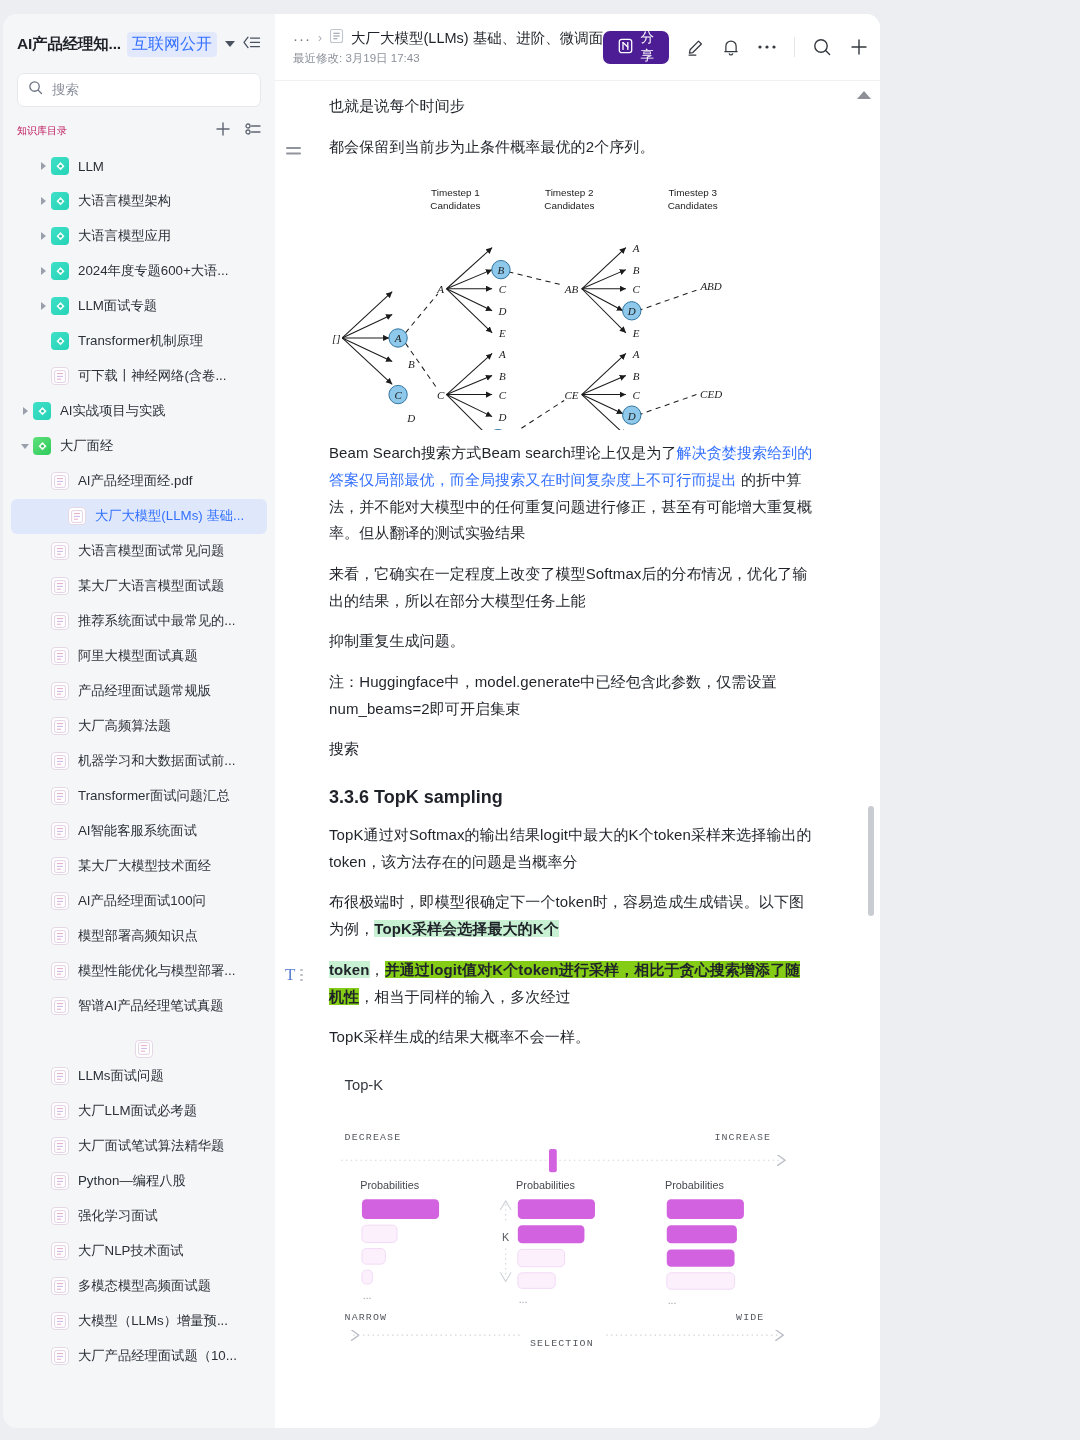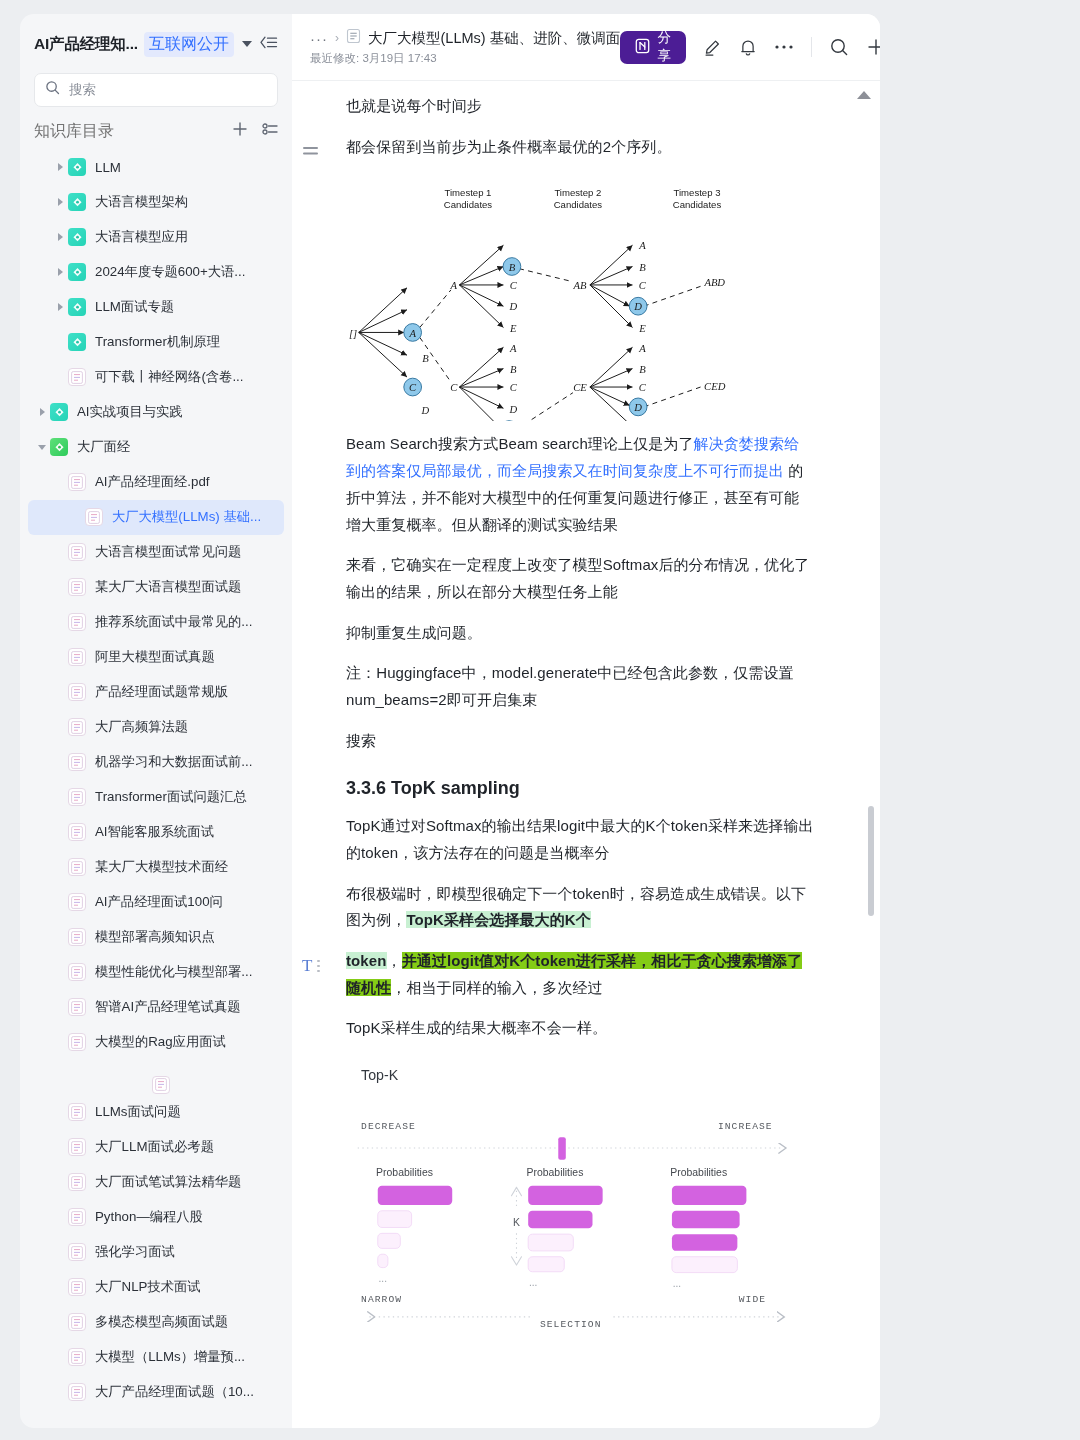"AI产品经理知..." #app { padding: 14px 12px 12px 20px -> 14px 12px 12px 3px }
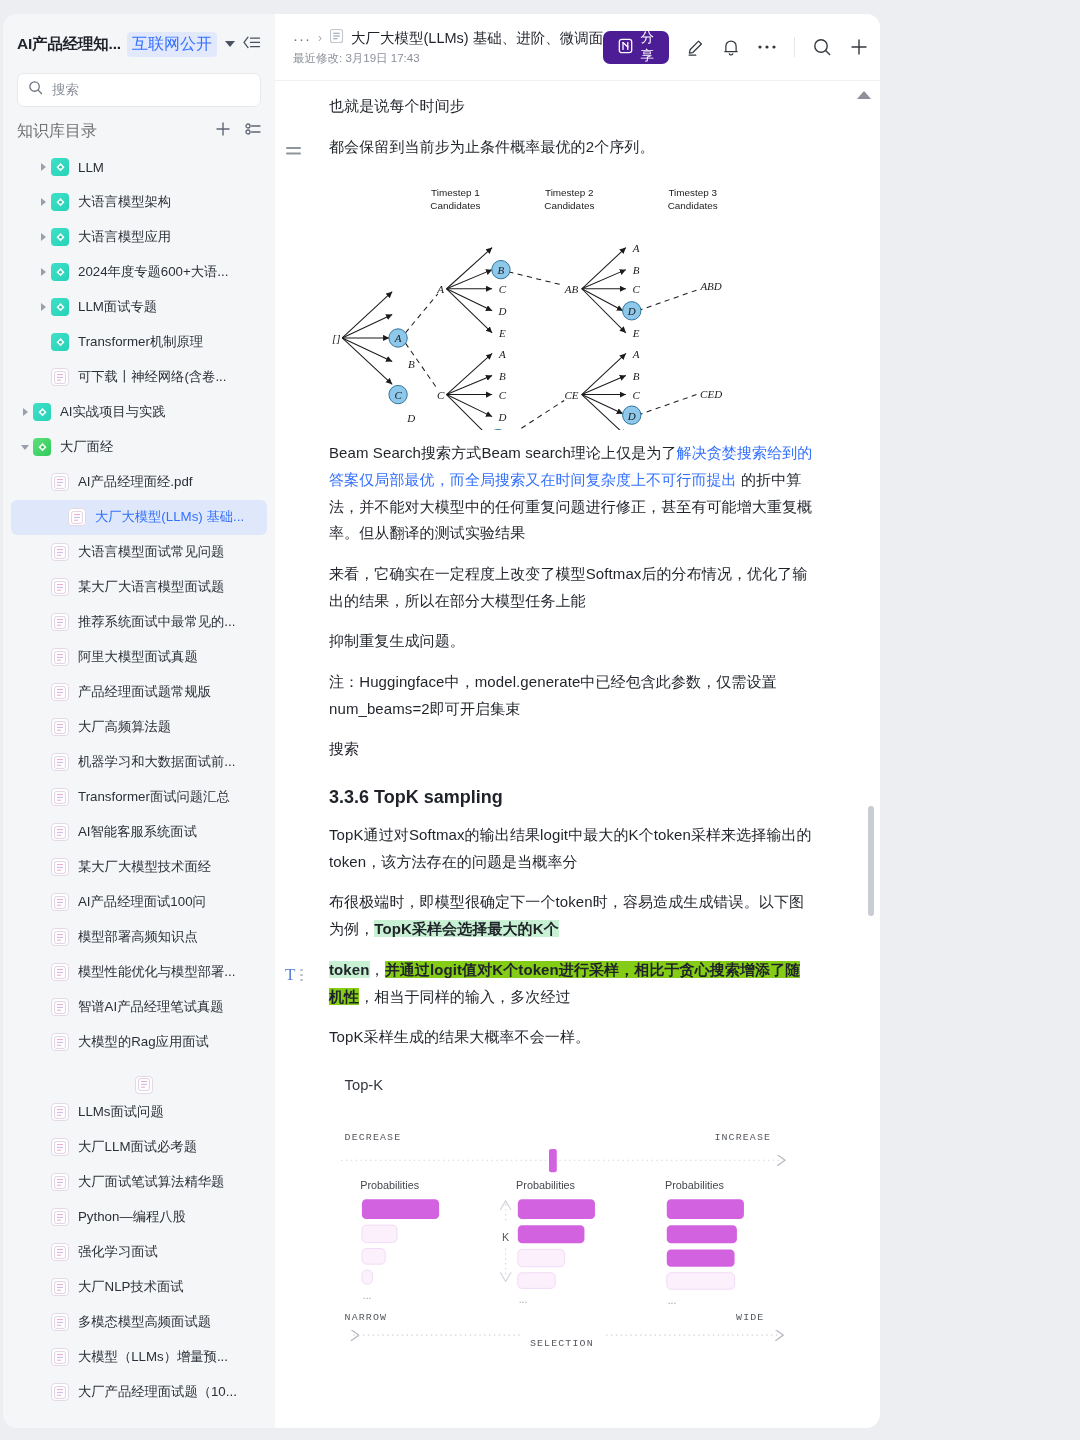"知识库目录" .sb-subhead-label { color: #737373 -> #be185d; font-size: 16px -> 10px }
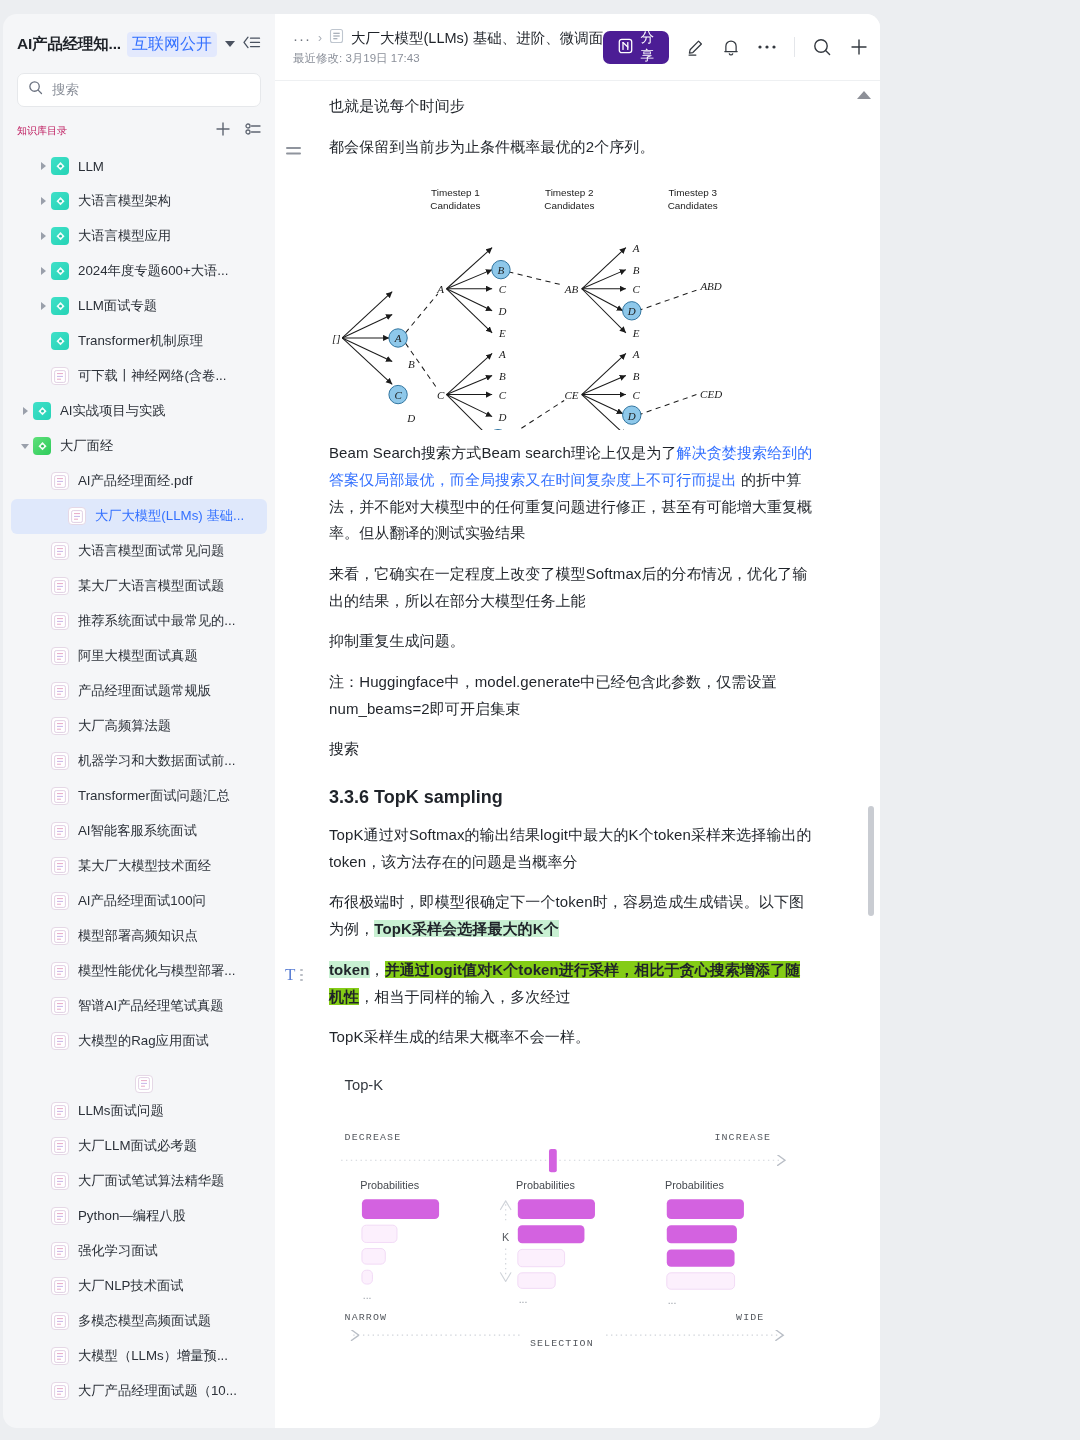"大模型的Rag应用面试" div.tree-row { html: <div> <span></span> <span> <svg> <rect></rect> <line></line> <line></line> <line></line> </svg> </span> <span>大模型的Rag应用面试</span> </div> -> none }
